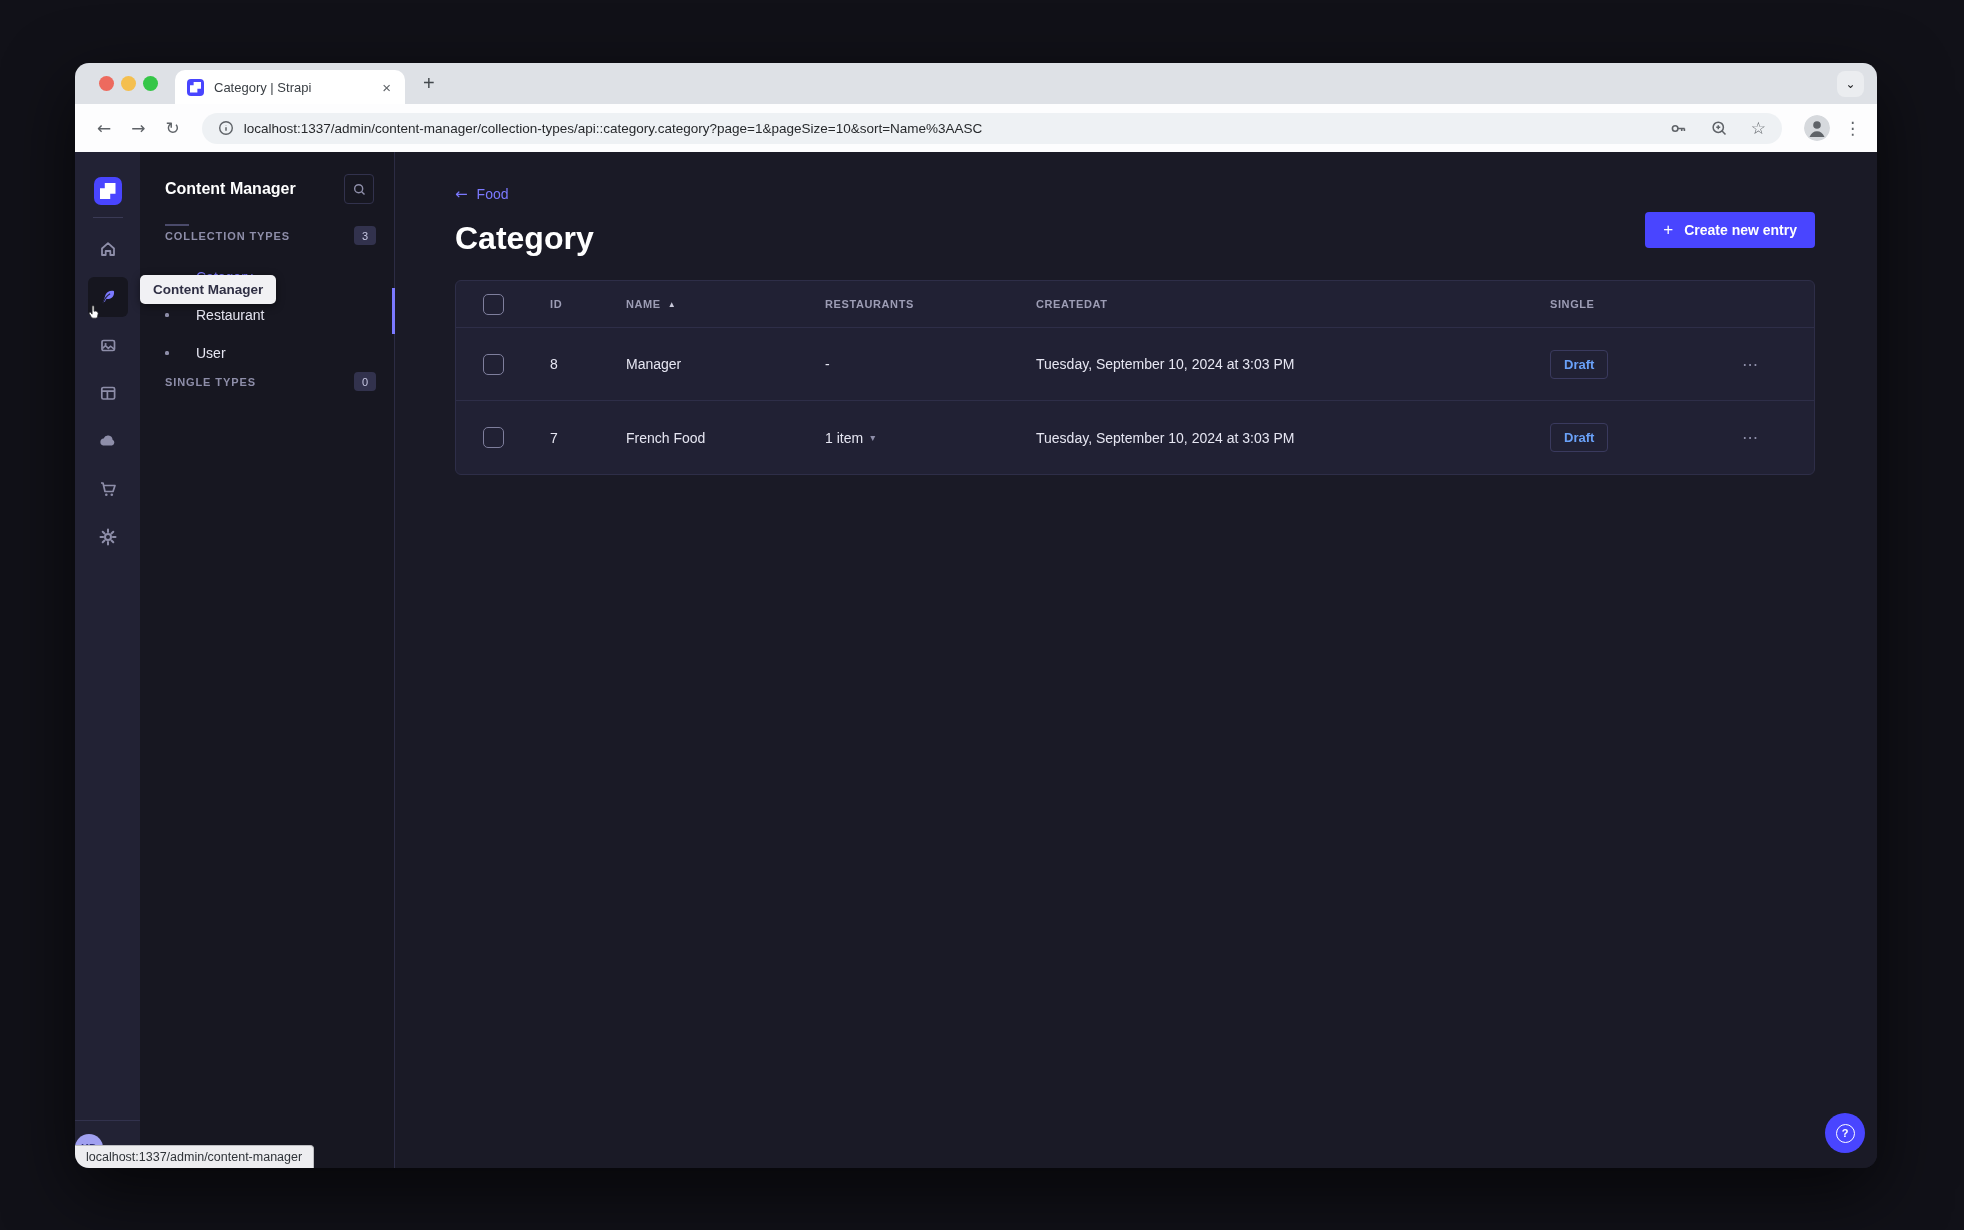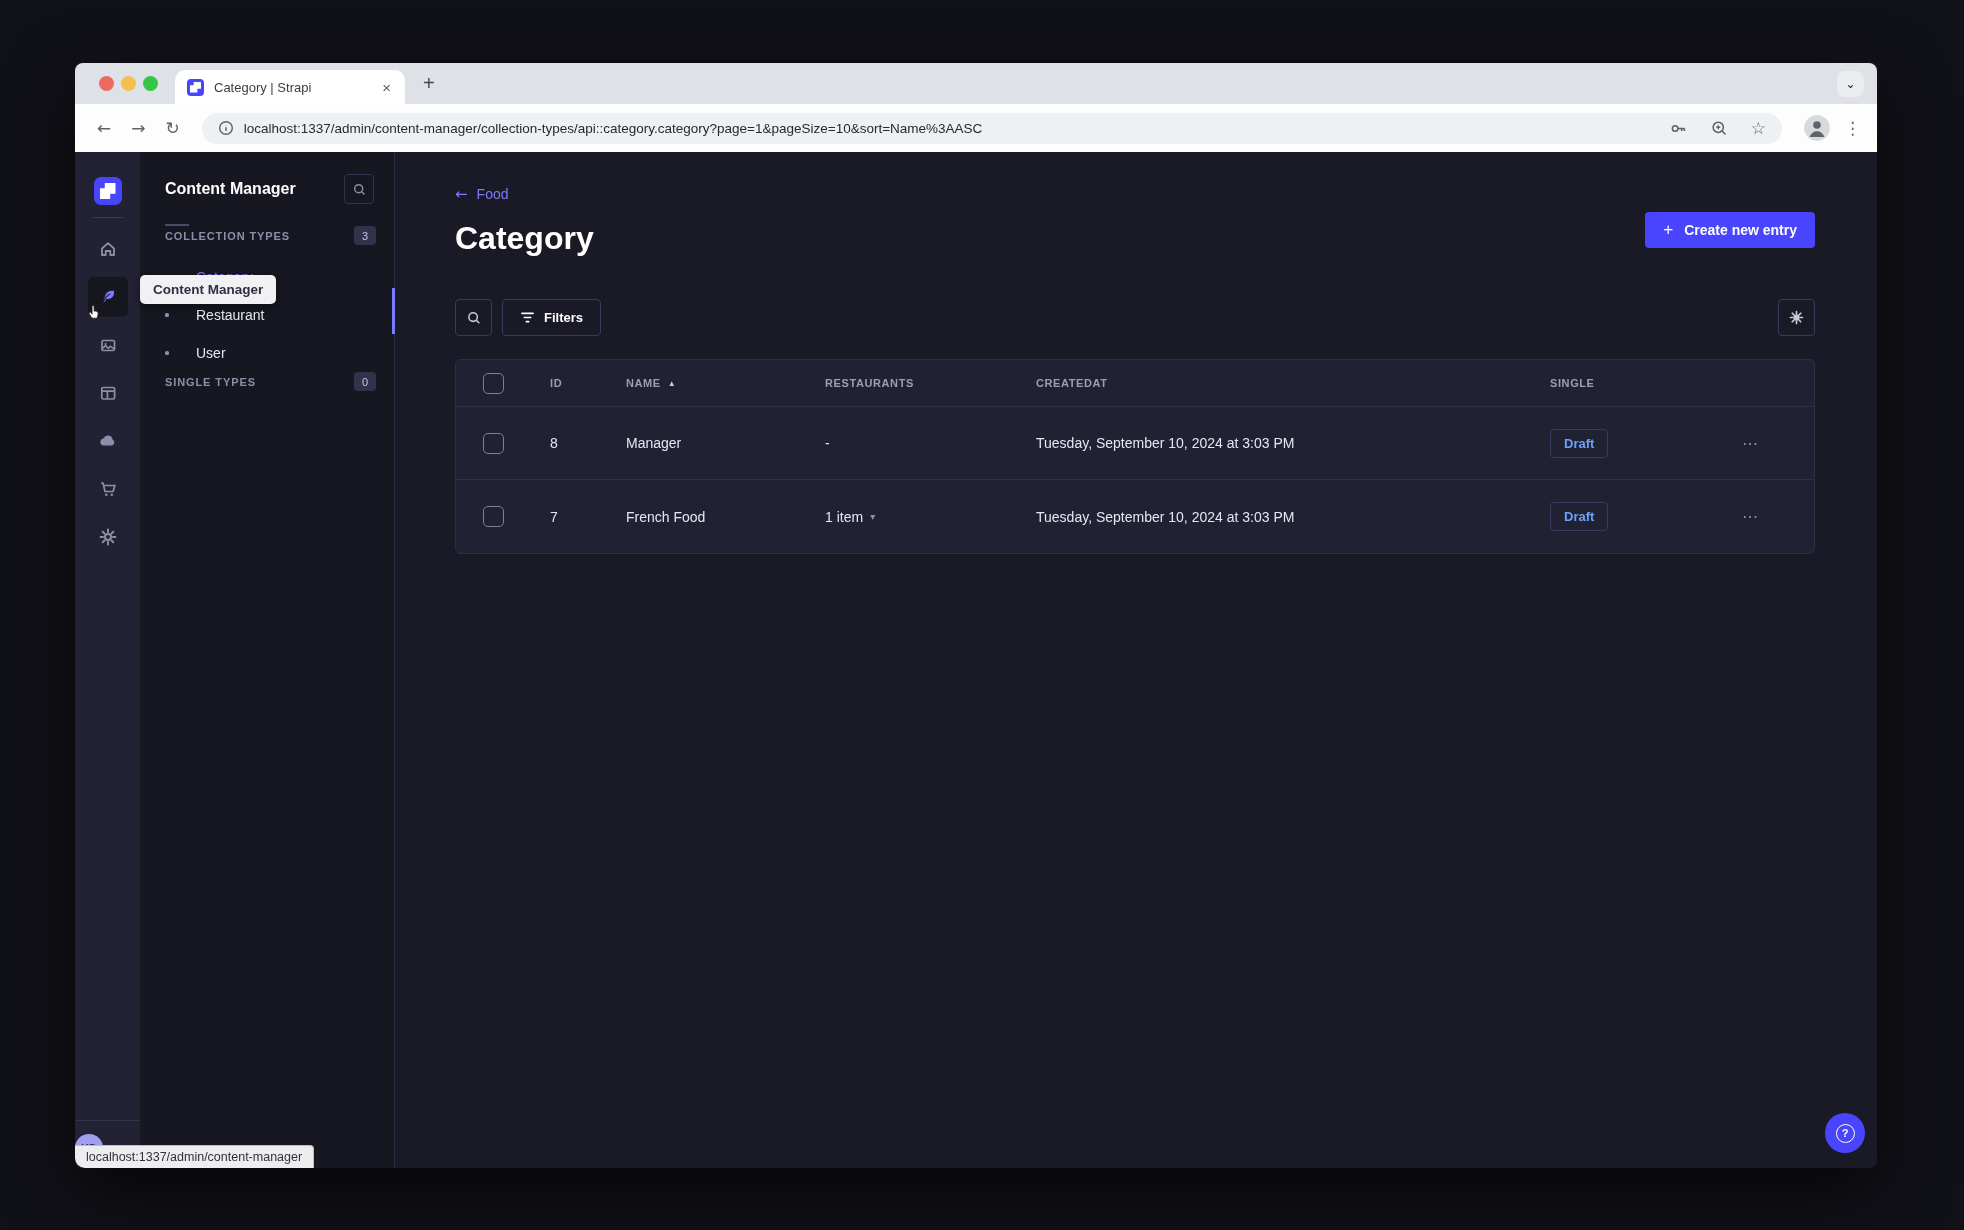"Category | Strapi" .window { border-radius: 8px -> 14px }
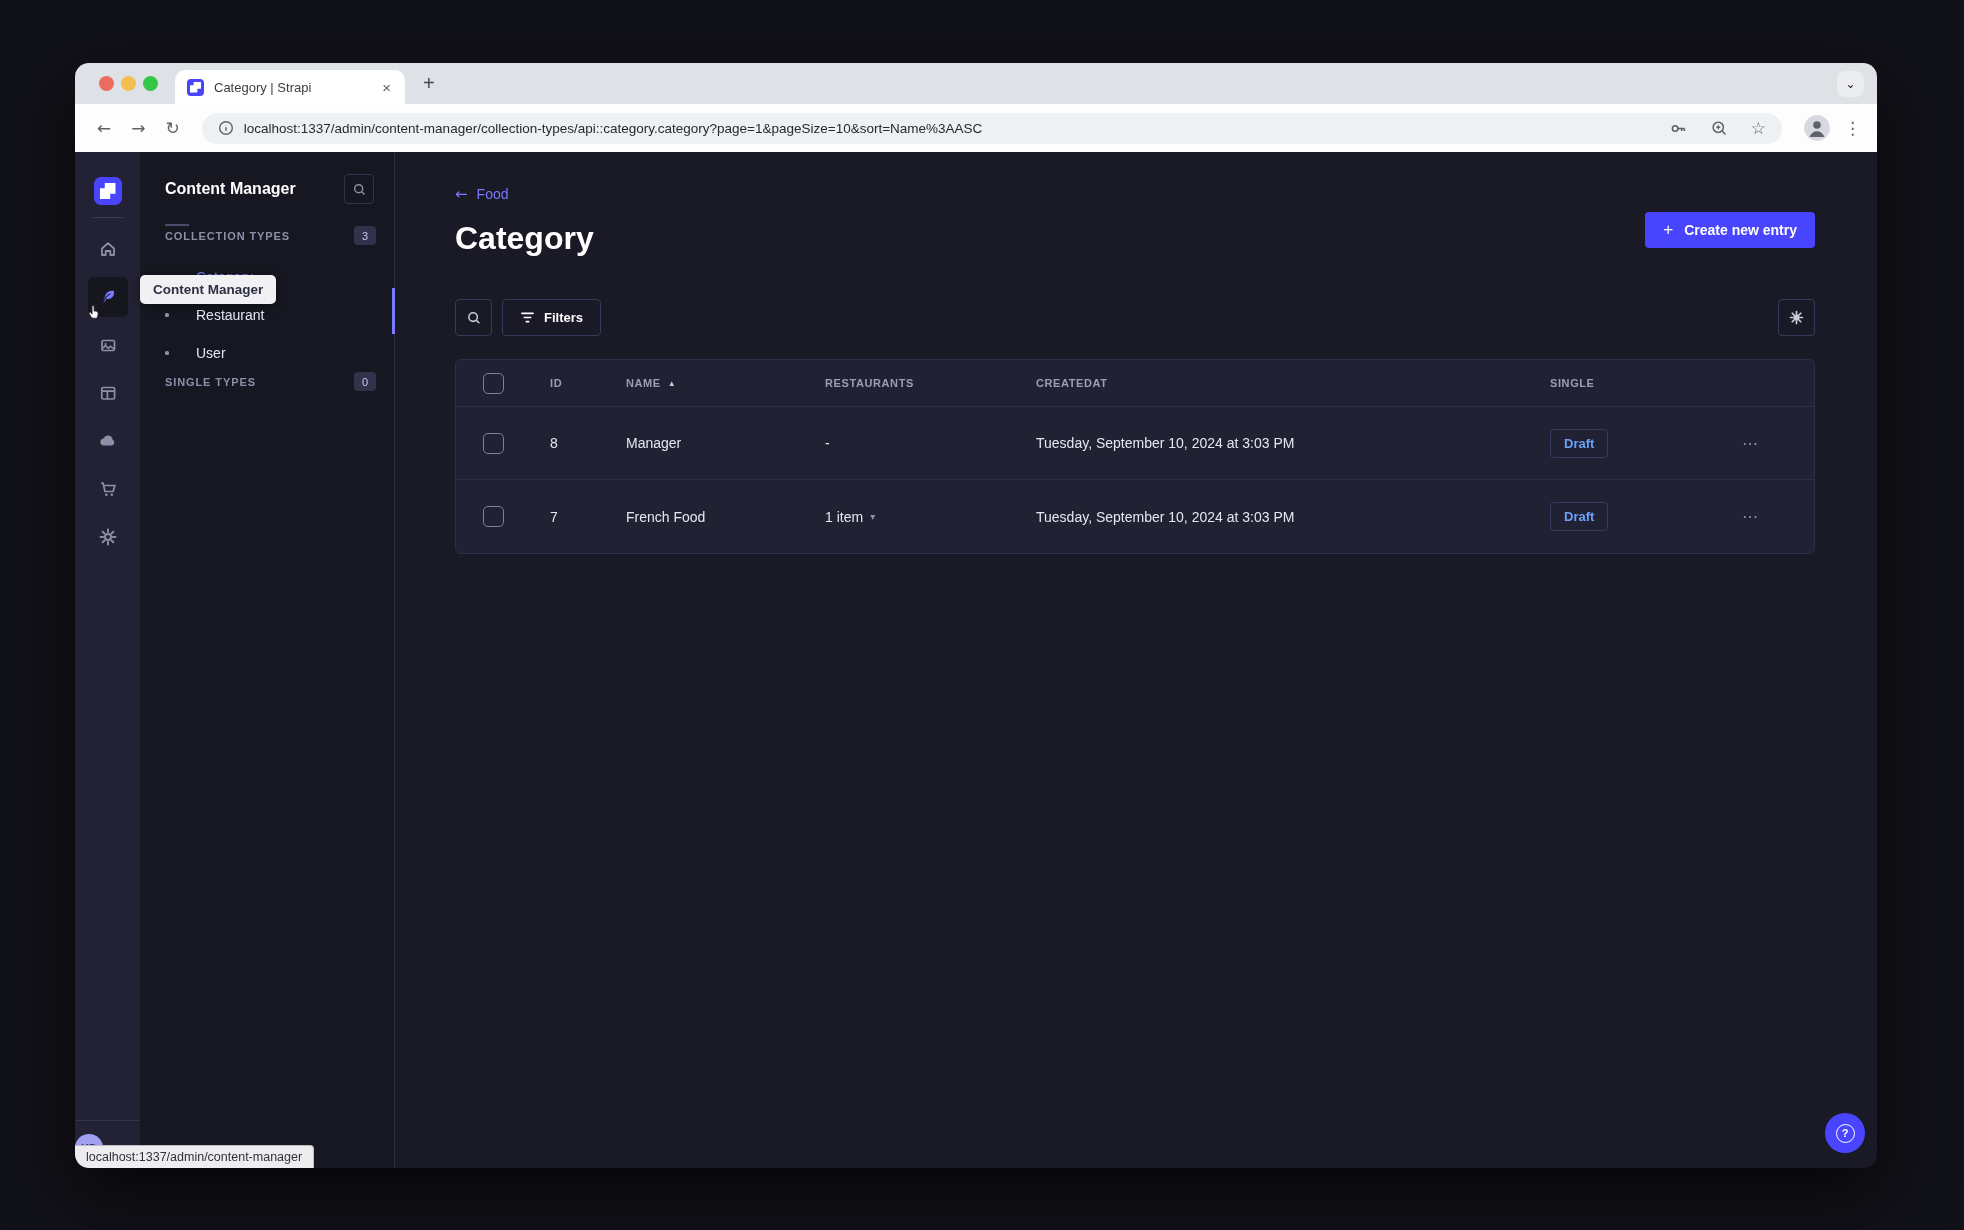"Filters" div.actionbar { html: <div> <button> <svg> <circle></circle> <path></path> </svg> </button> <button> <svg> <path></path> </svg> <span>Filters</span> </button> <button> <svg> <g> <circle></circle> <path></path> </g> </svg> </button> </div> -> none }
